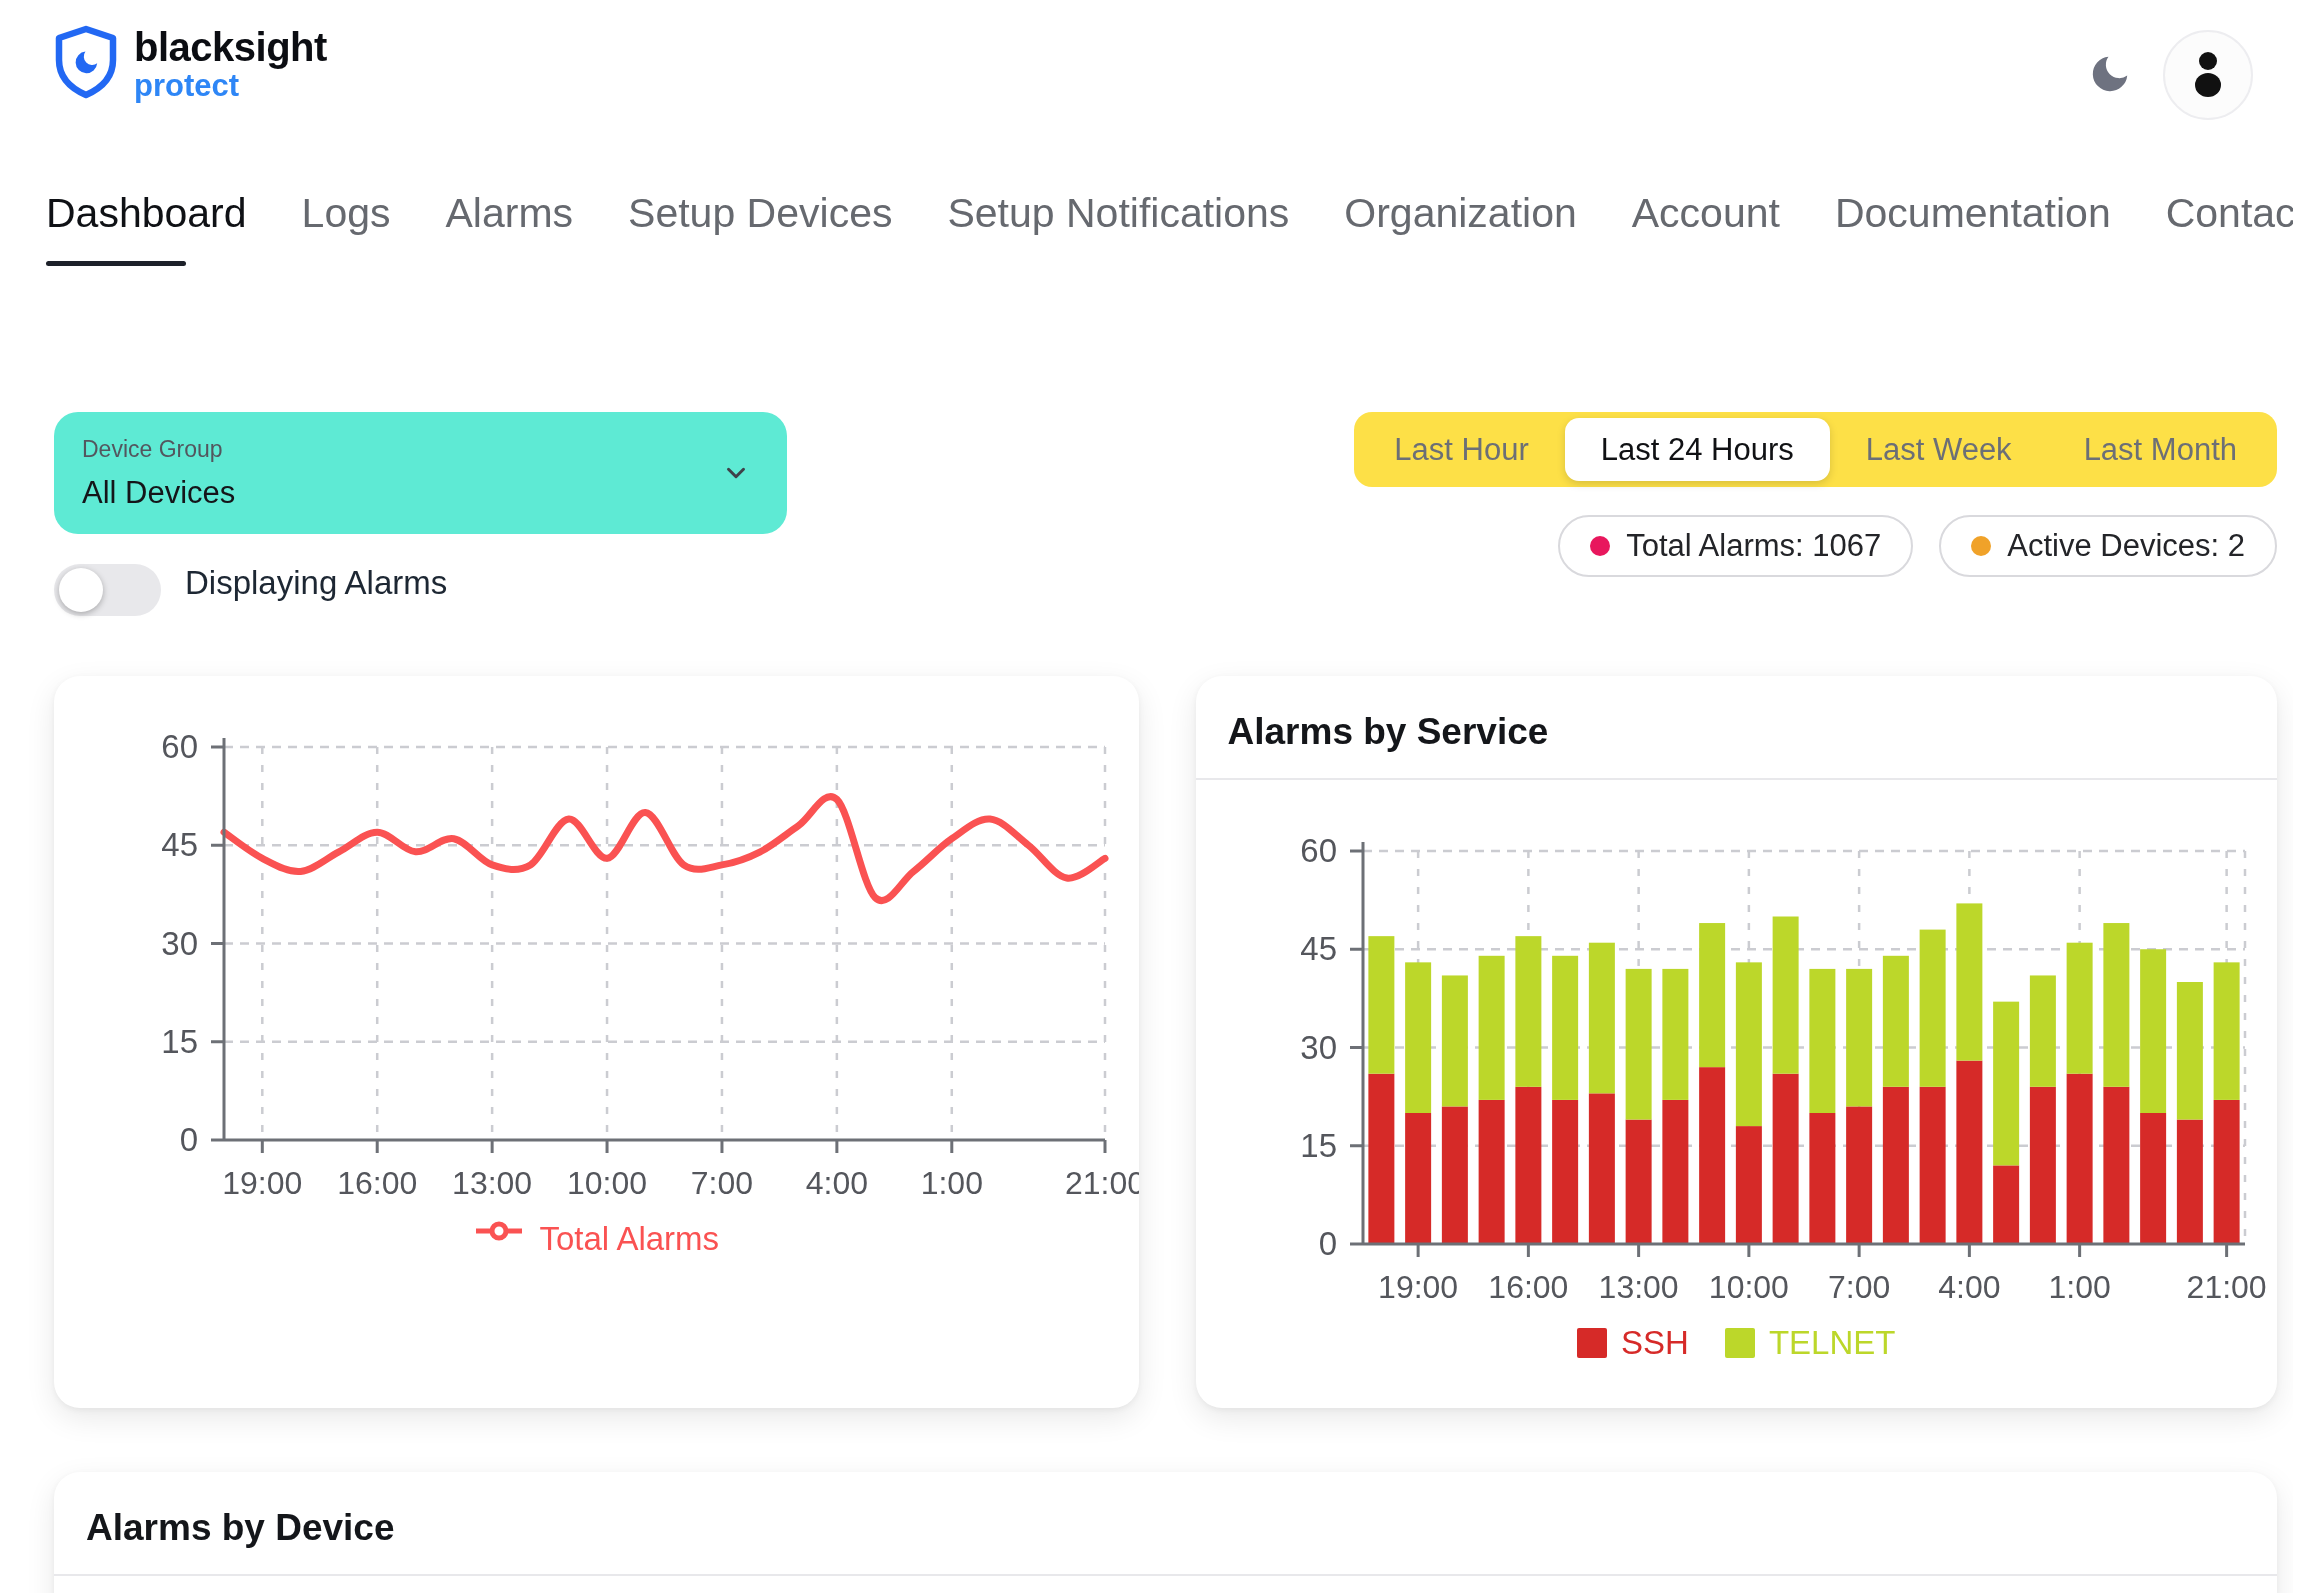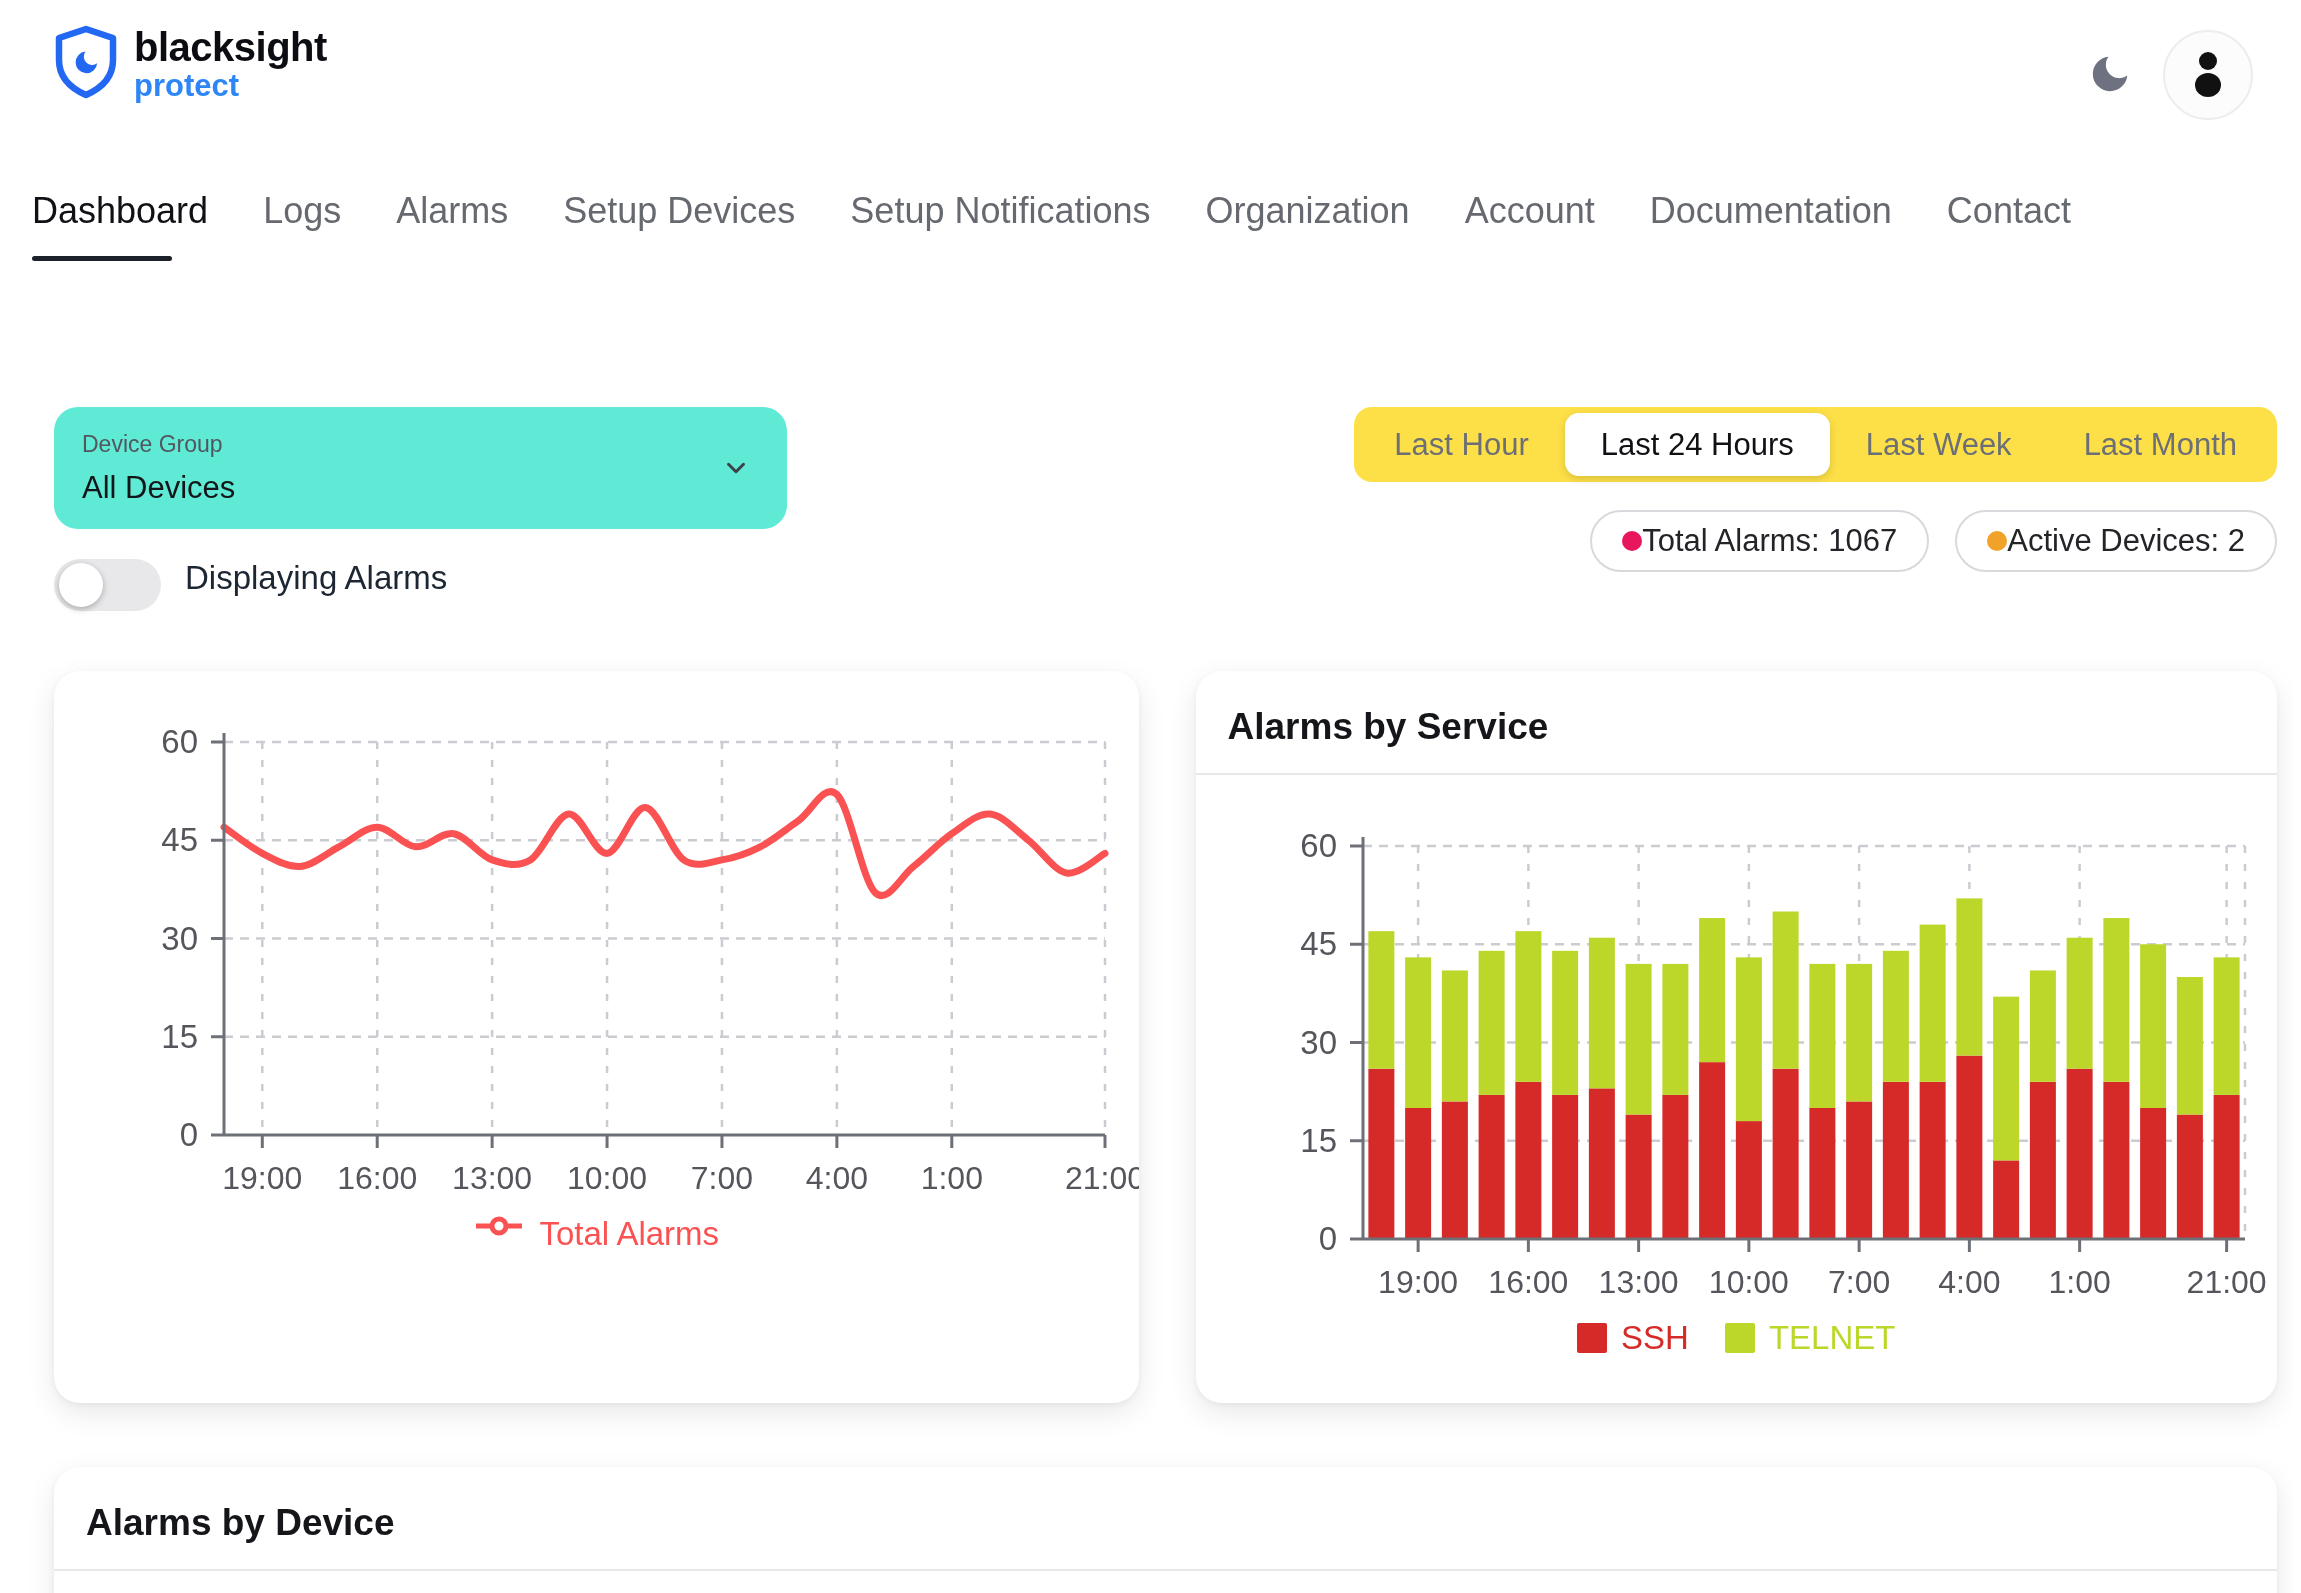"Dashboard" nav { font-size: 36px -> 41px; padding-left: 32px -> 46px }
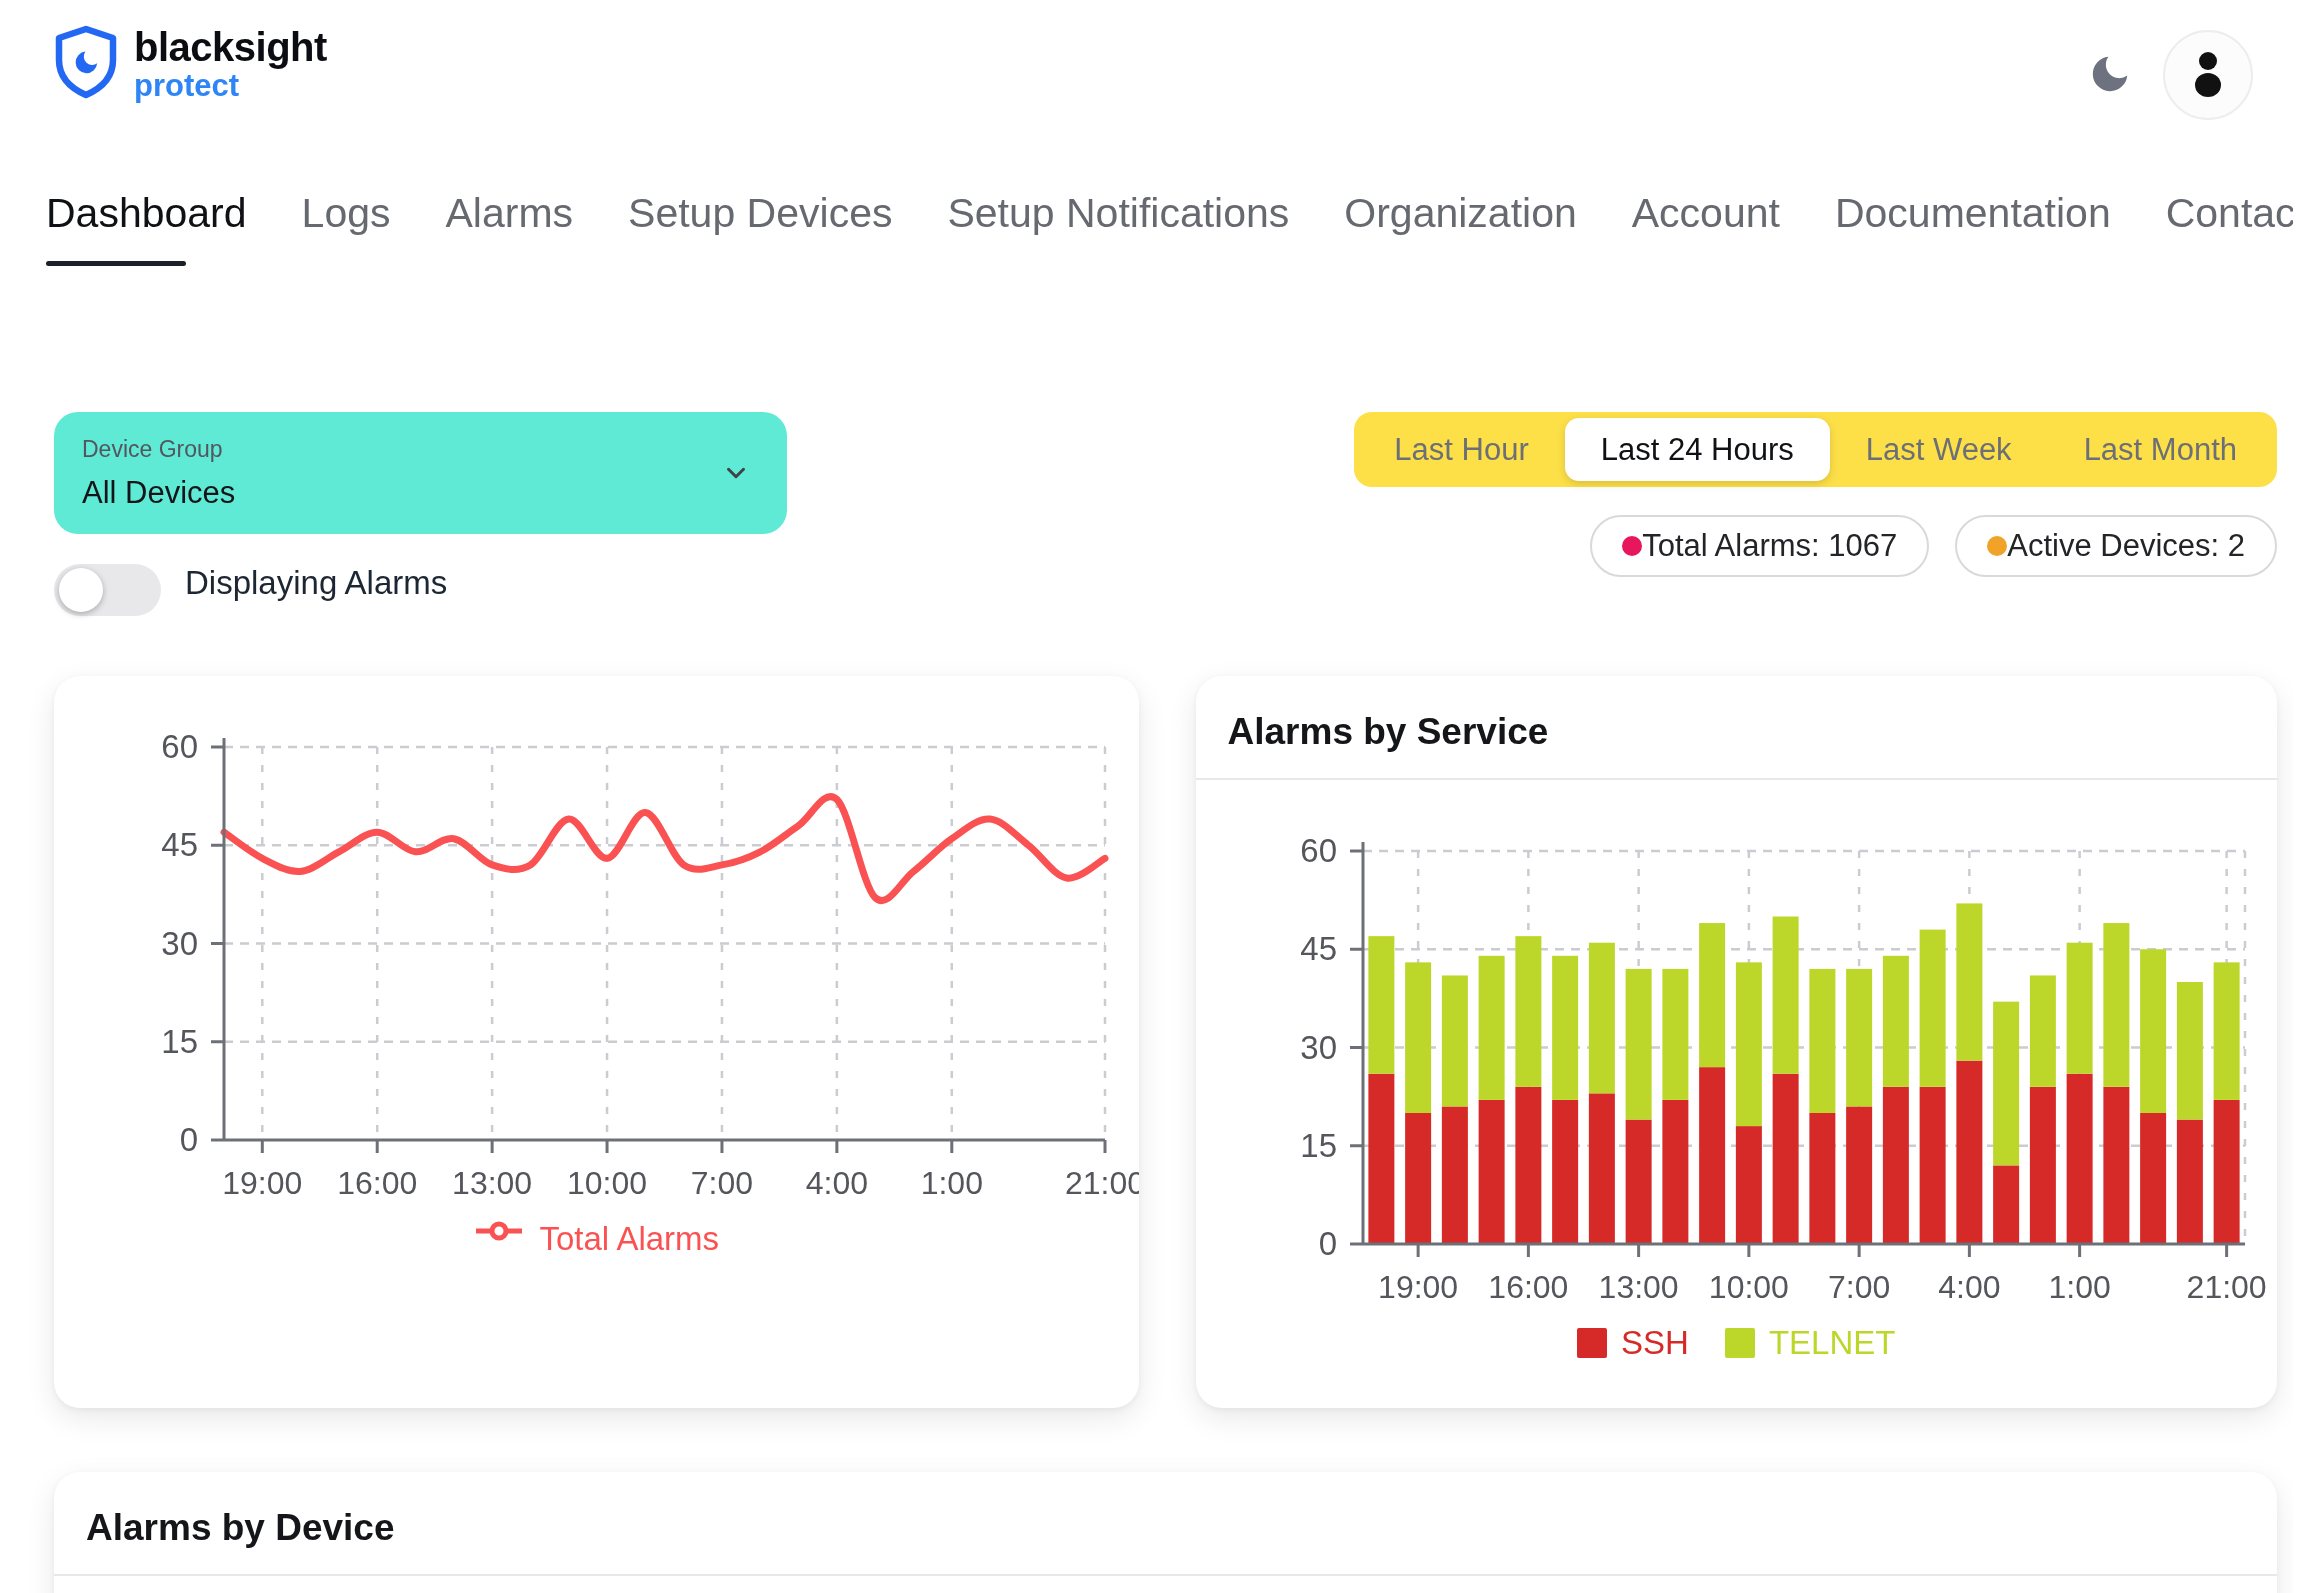"Total Alarms: 1067" .badge { gap: none -> 16px }
